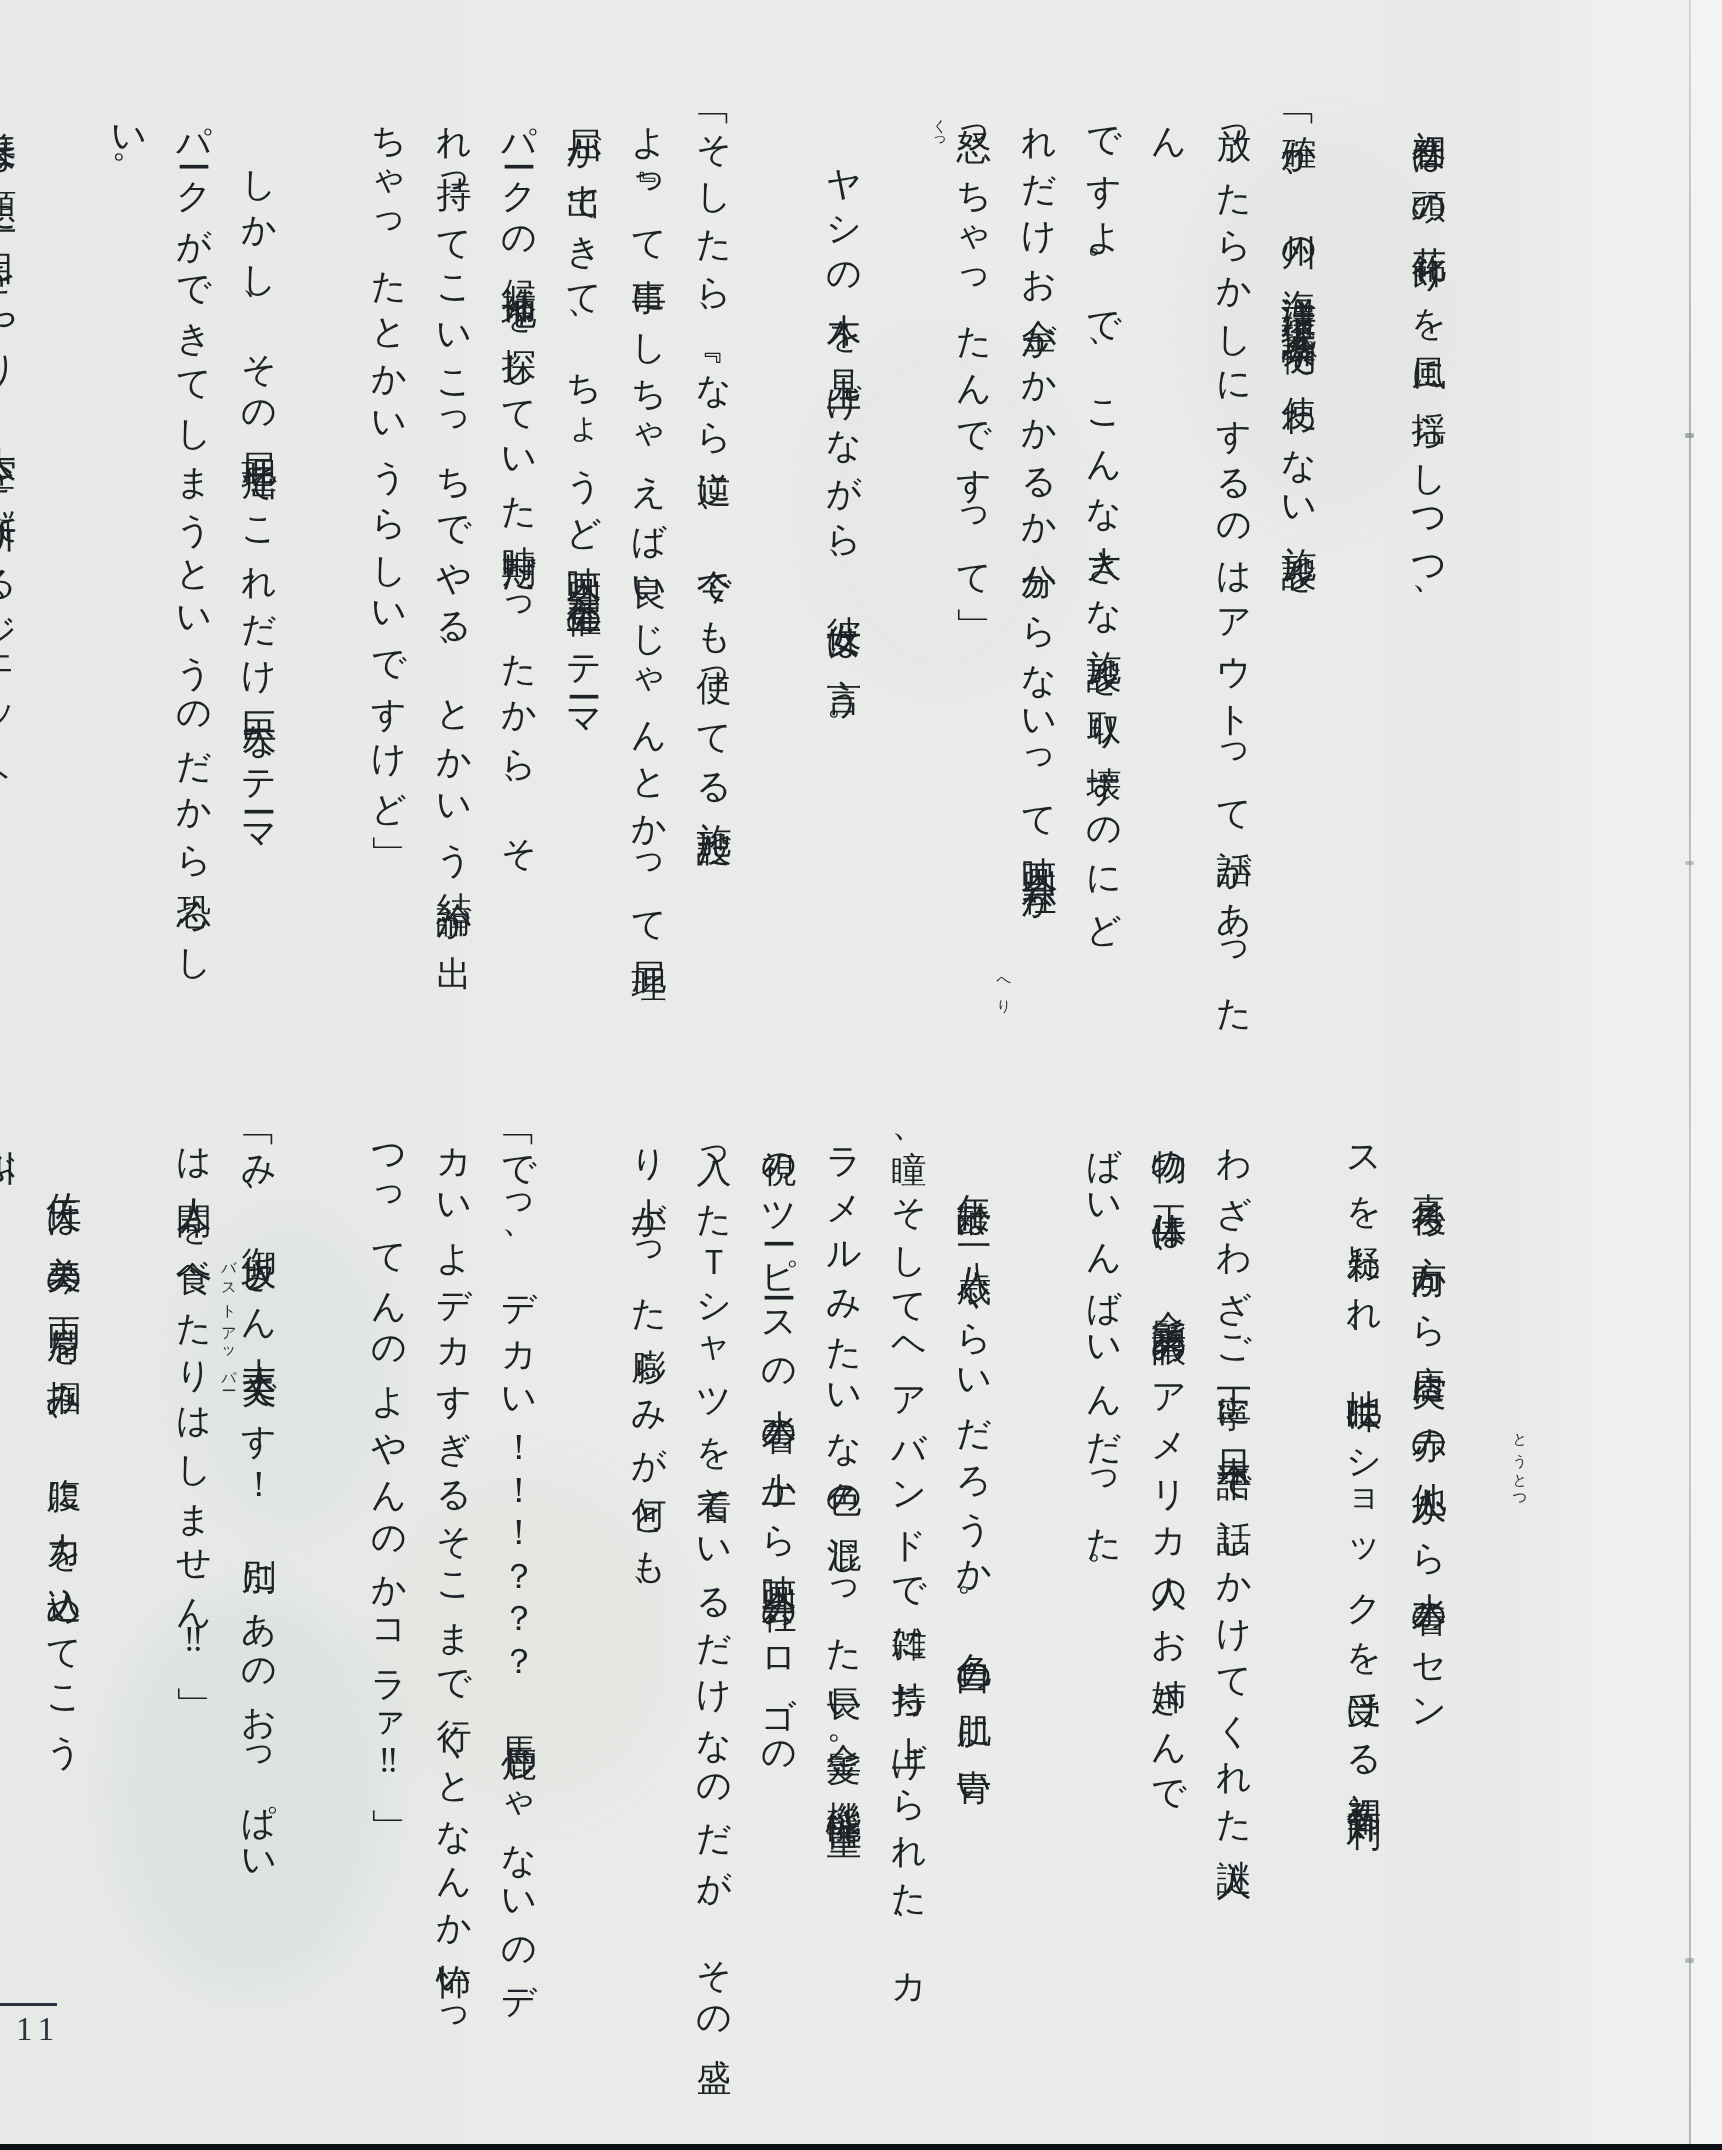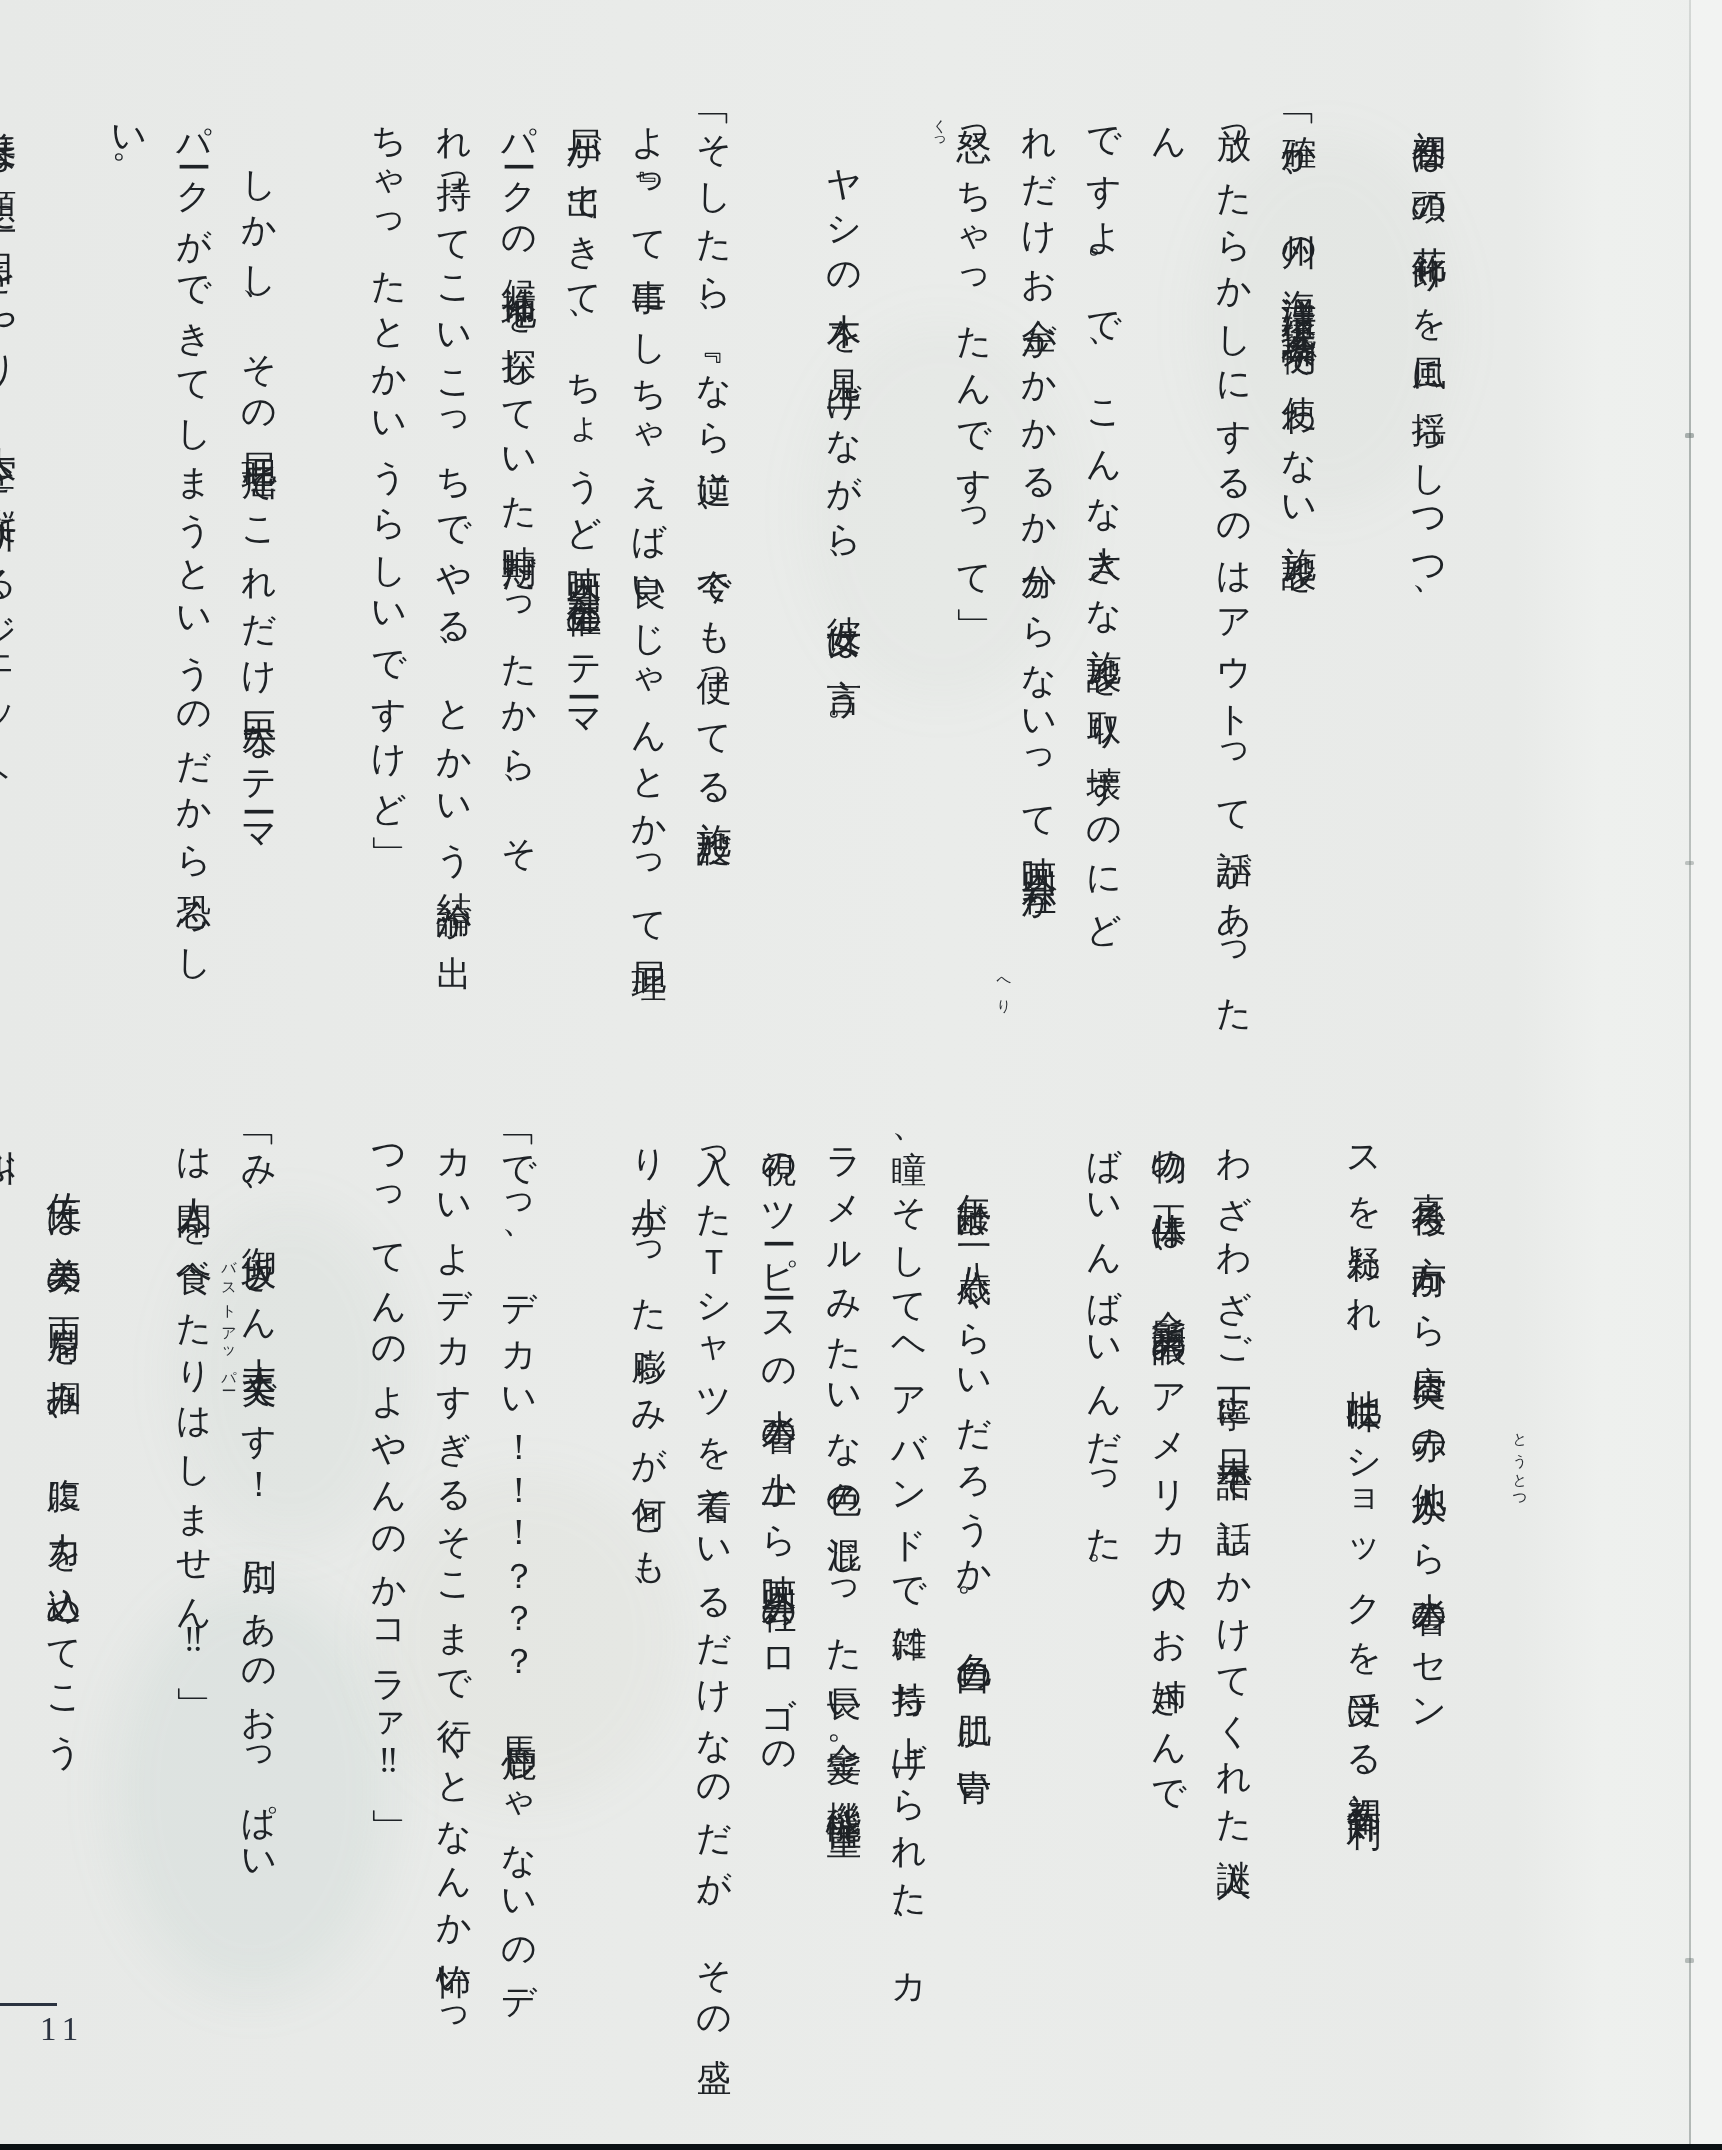"11" .page-number { left: 40px -> 16px }
